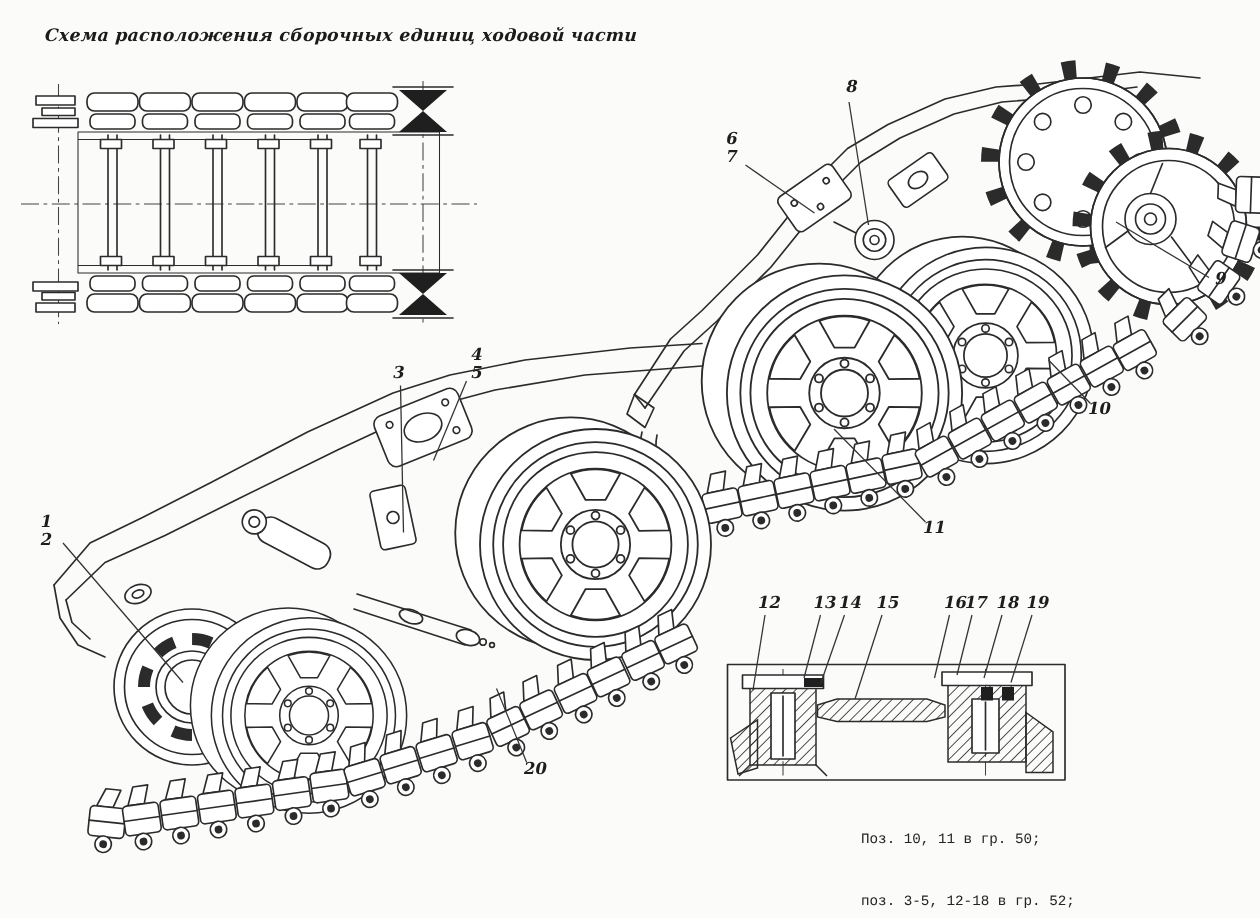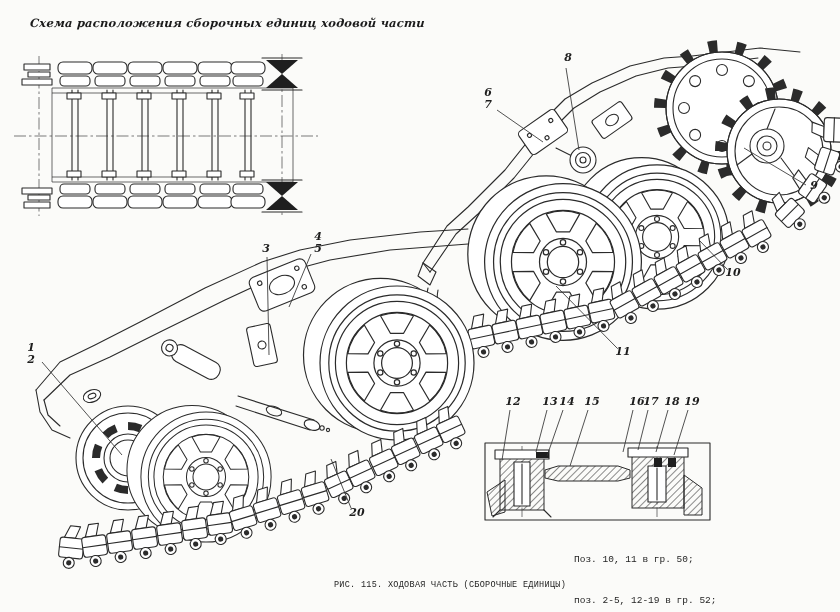"РИС. 115. ХОДОВАЯ ЧАСТЬ (СБОРОЧНЫЕ" div.caption { html: <div>РИС. 115. ХОДОВАЯ ЧАСТЬ (СБОРОЧНЫЕ ЕДИНИЦЫ)</div> -> none }
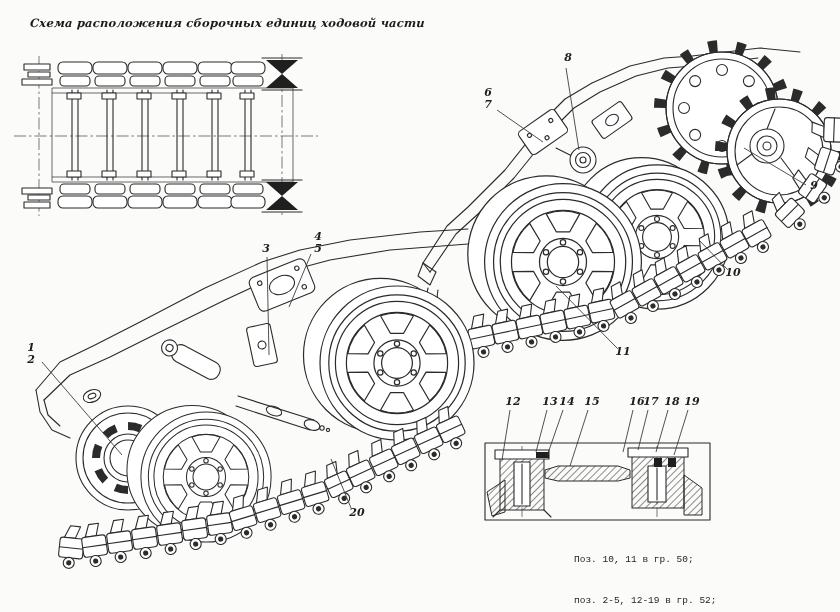"поз. 2-5, 12-19 в гр." div { text: 2-5, 12-19 -> 3-5, 12-18 }
